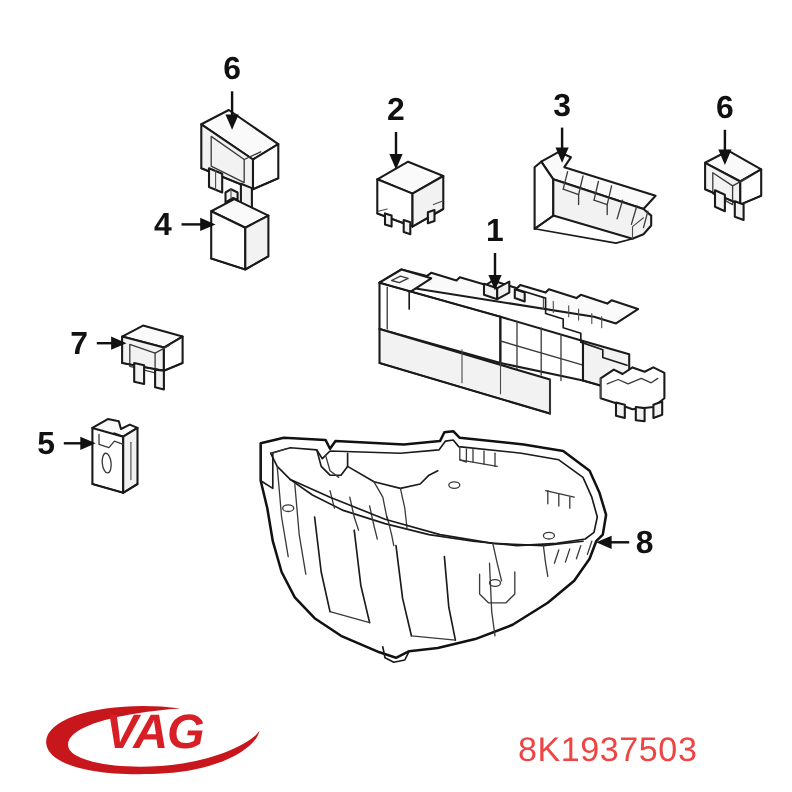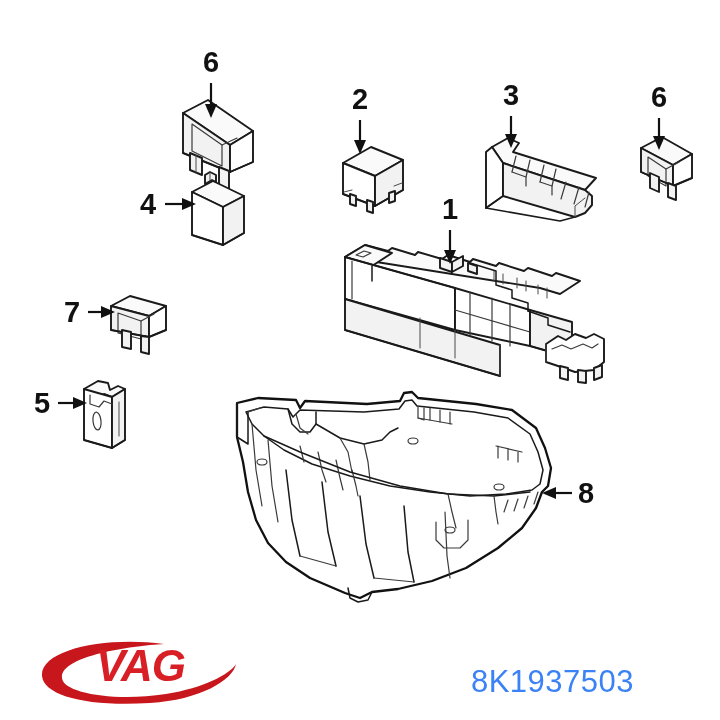"8K1937503" #part-number { color: #3b82f6 -> #ef4444 }
